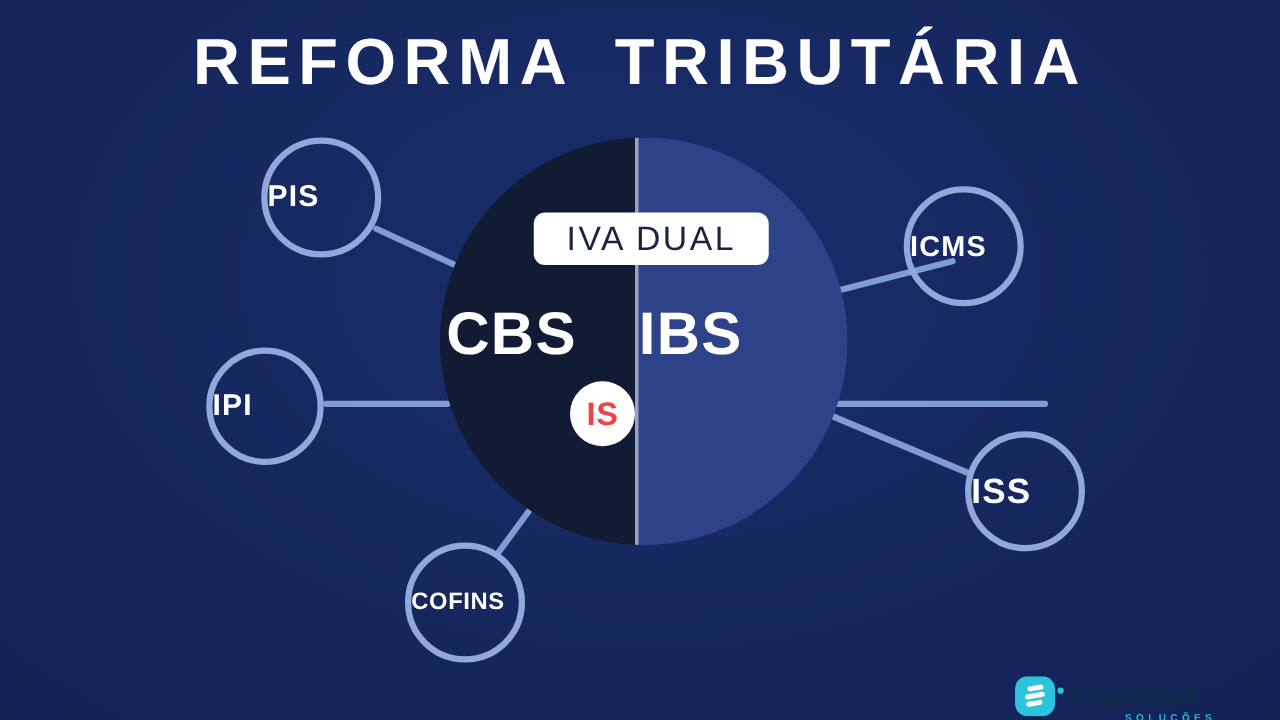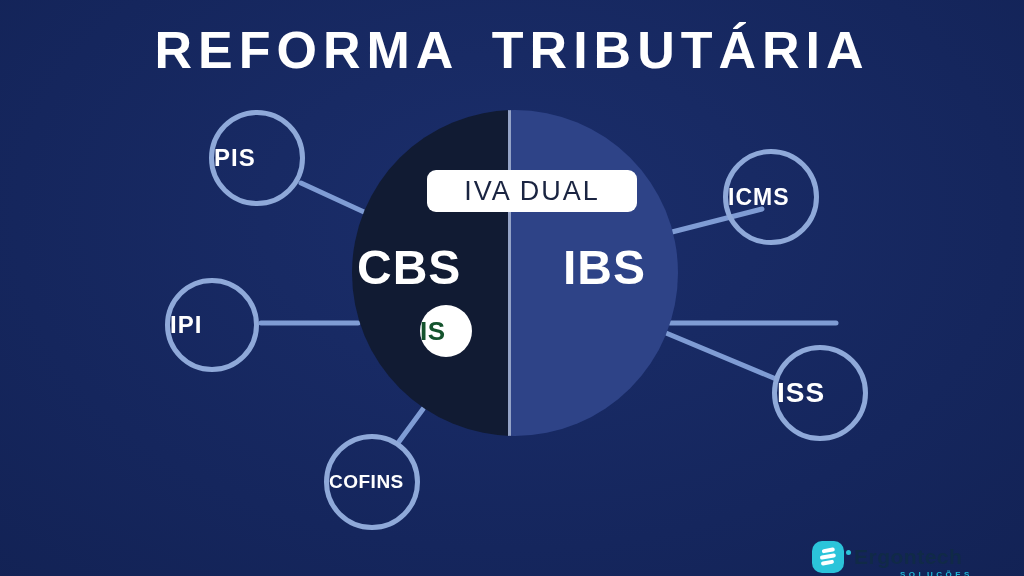"IVA DUAL" .iva-box { width: 210px -> 188px }
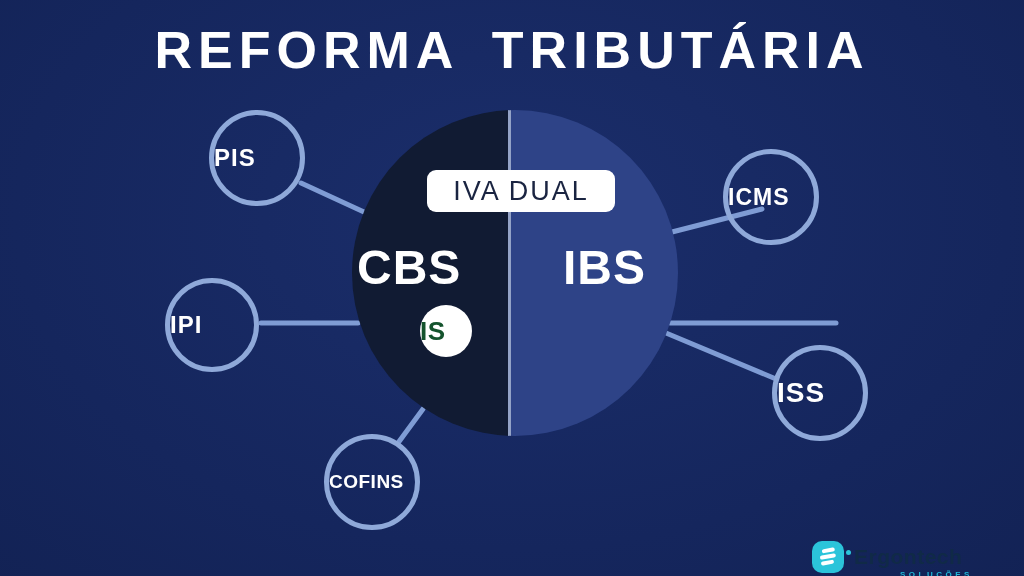"IBS" .ibs-label { left: 535px -> 511px; padding-left: 28px -> none }
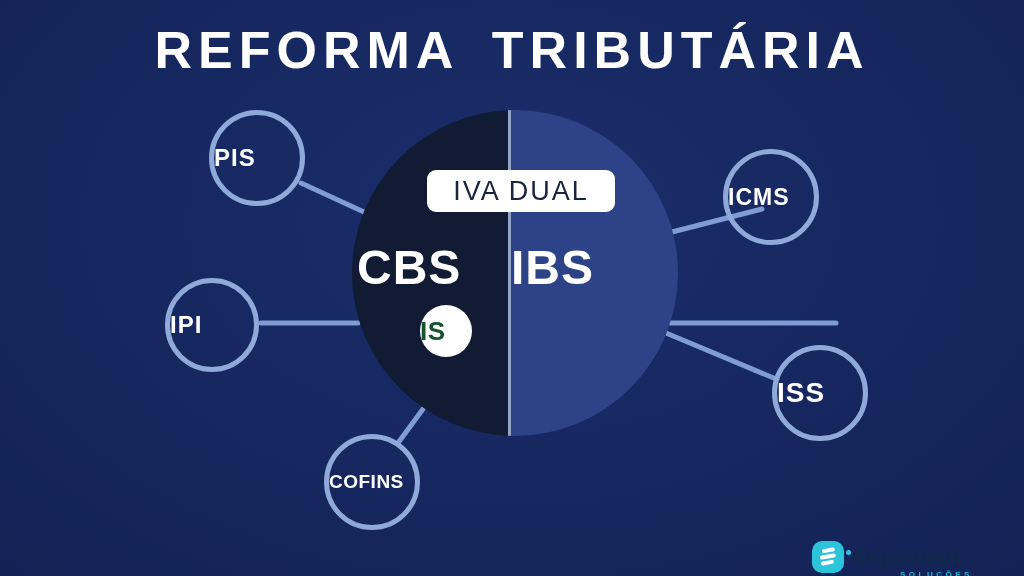"IS" .is-badge { color: #14532d -> #ef4444; justify-content: flex-start -> center; left: 420px -> 456px }
